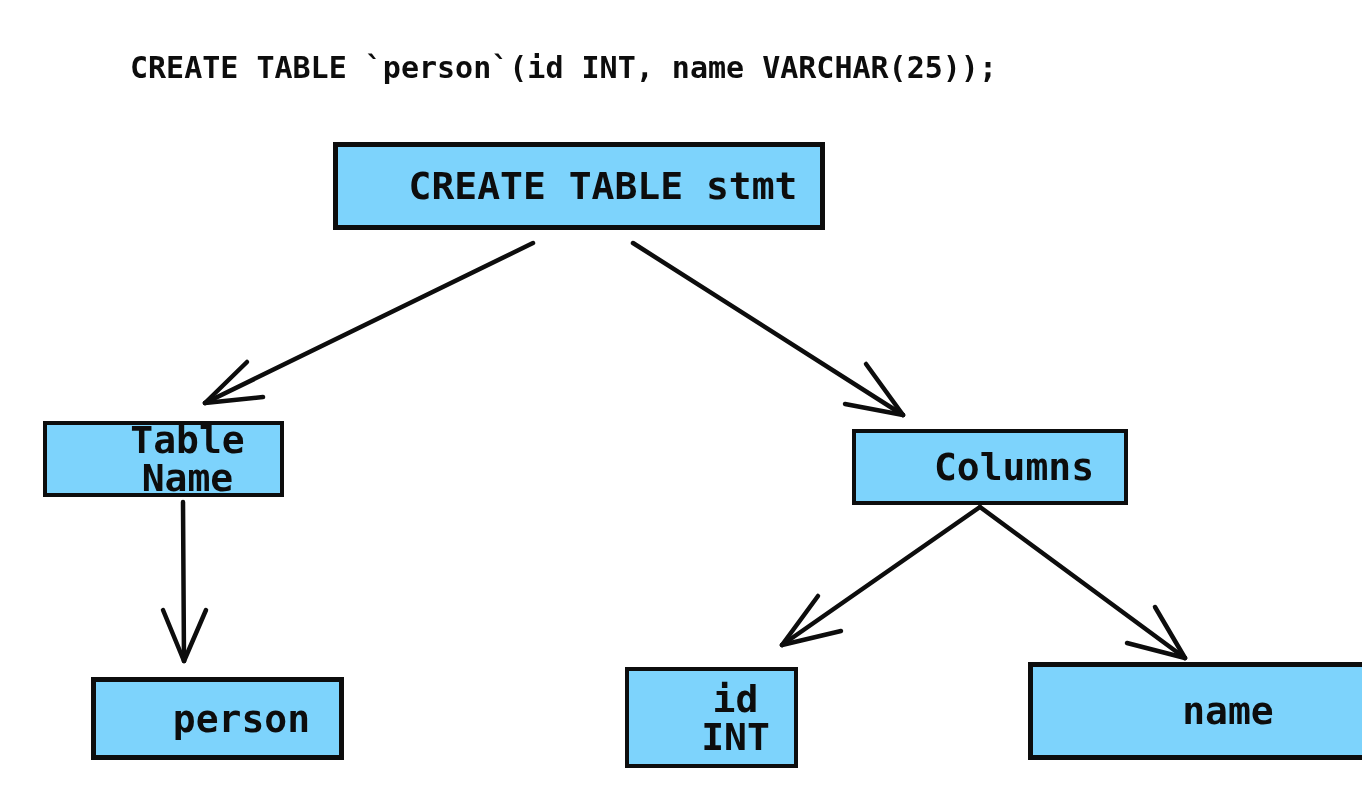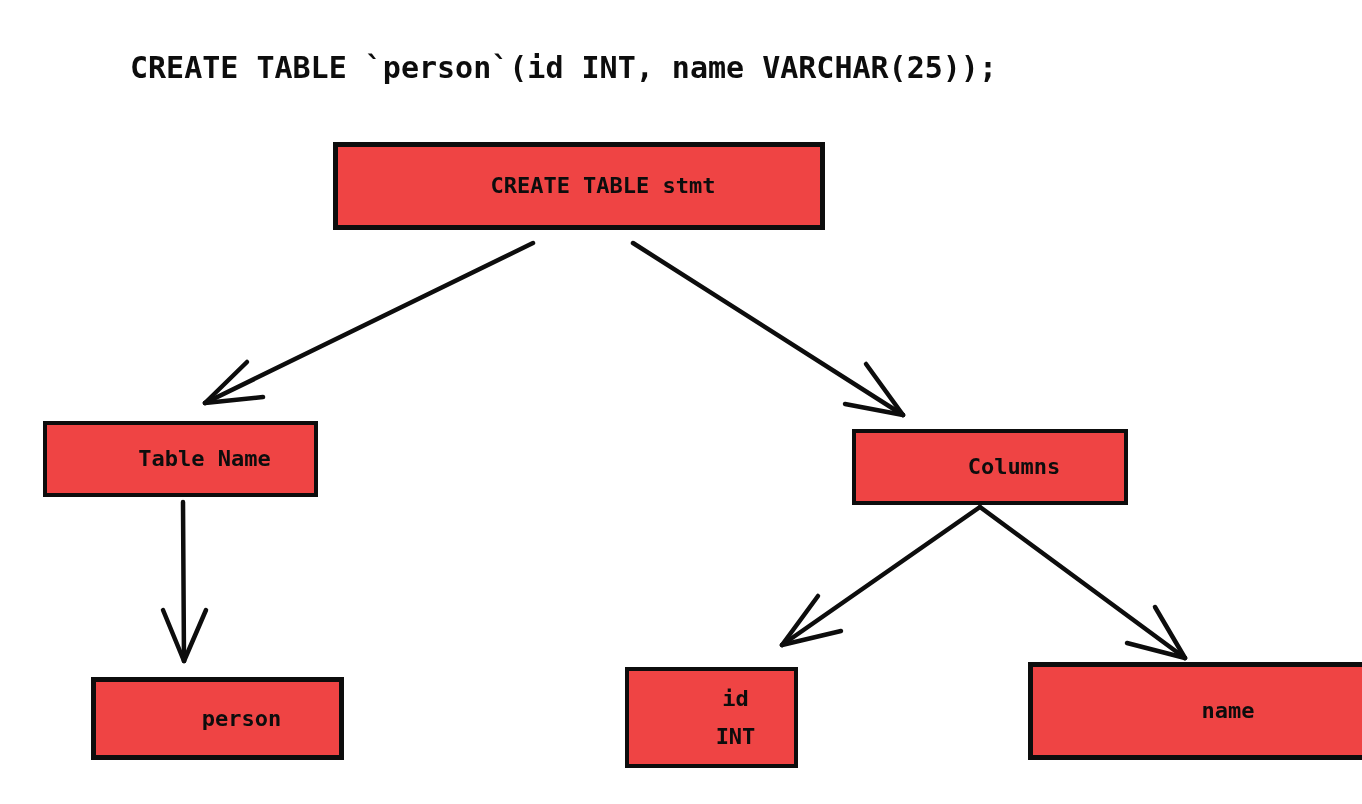"CREATE TABLE stmt" .node { background: #ef4444 -> #7dd3fc; font-size: 22px -> 38px }
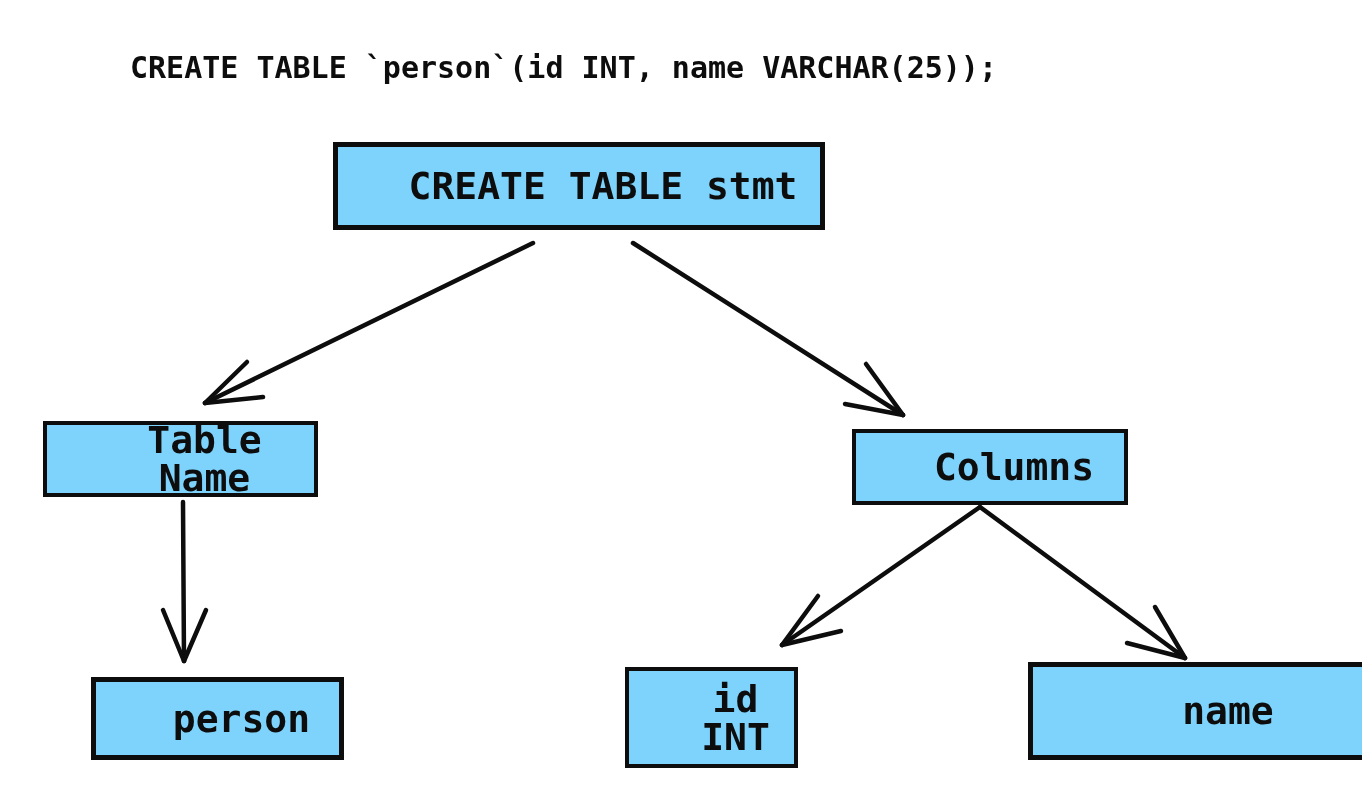"Table Name" div.node { width: 275px -> 241px }
